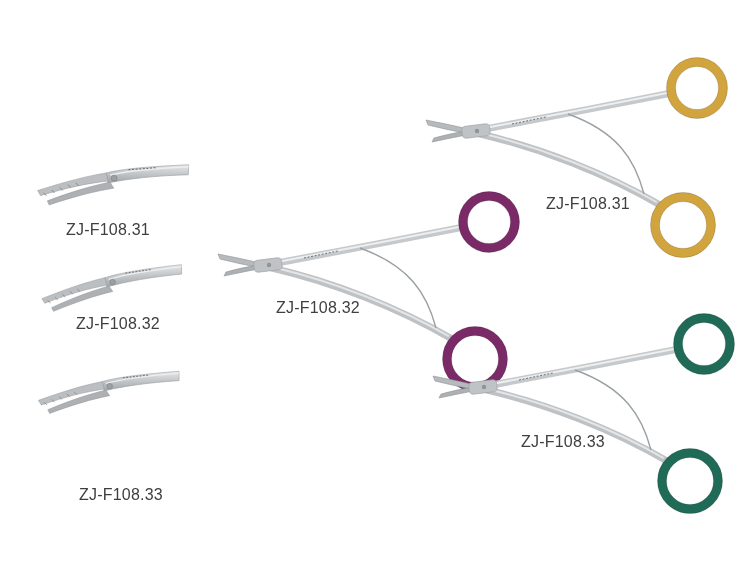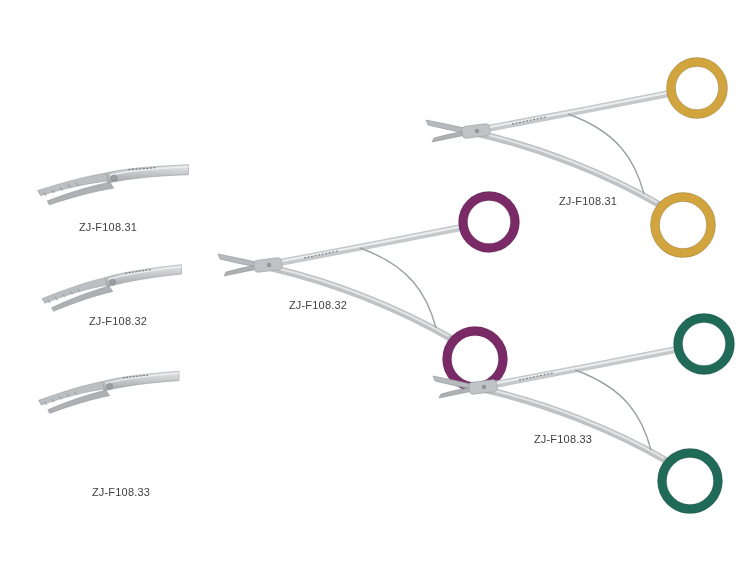"ZJ-F108.31" .label { font-size: 11px -> 16px }
